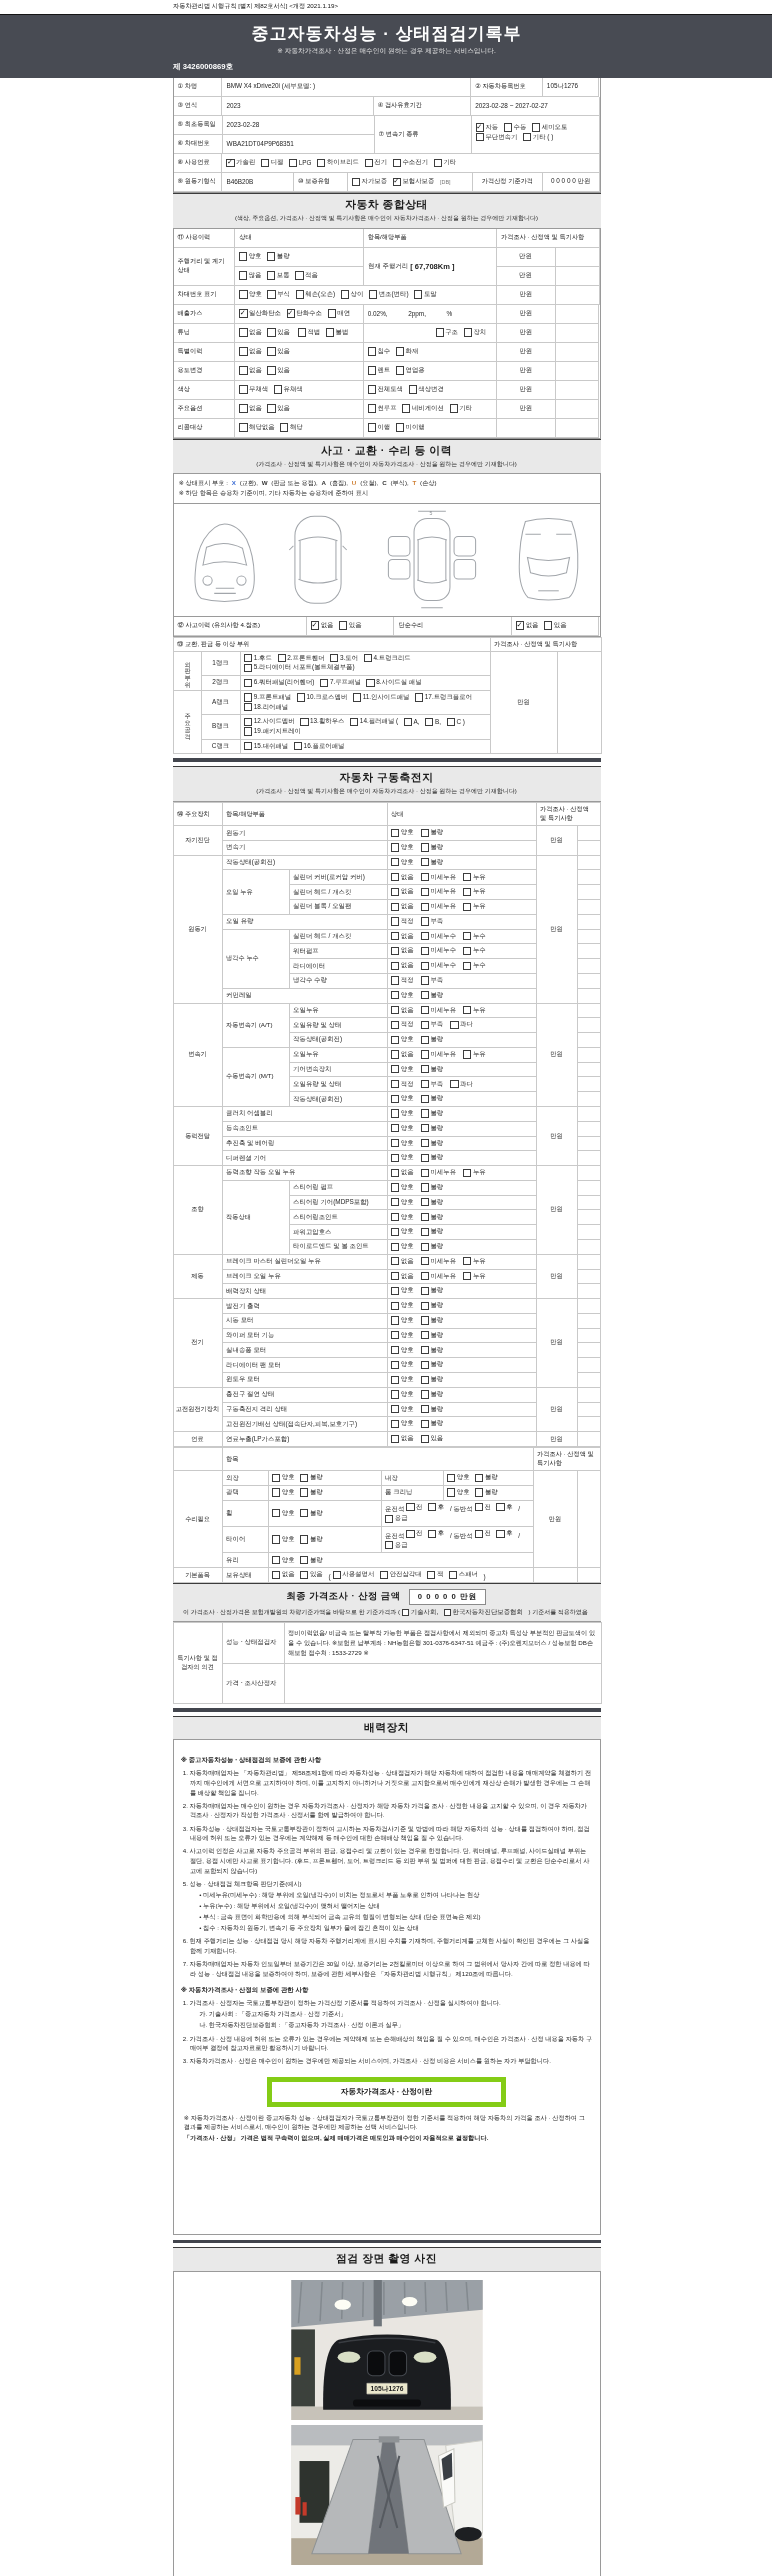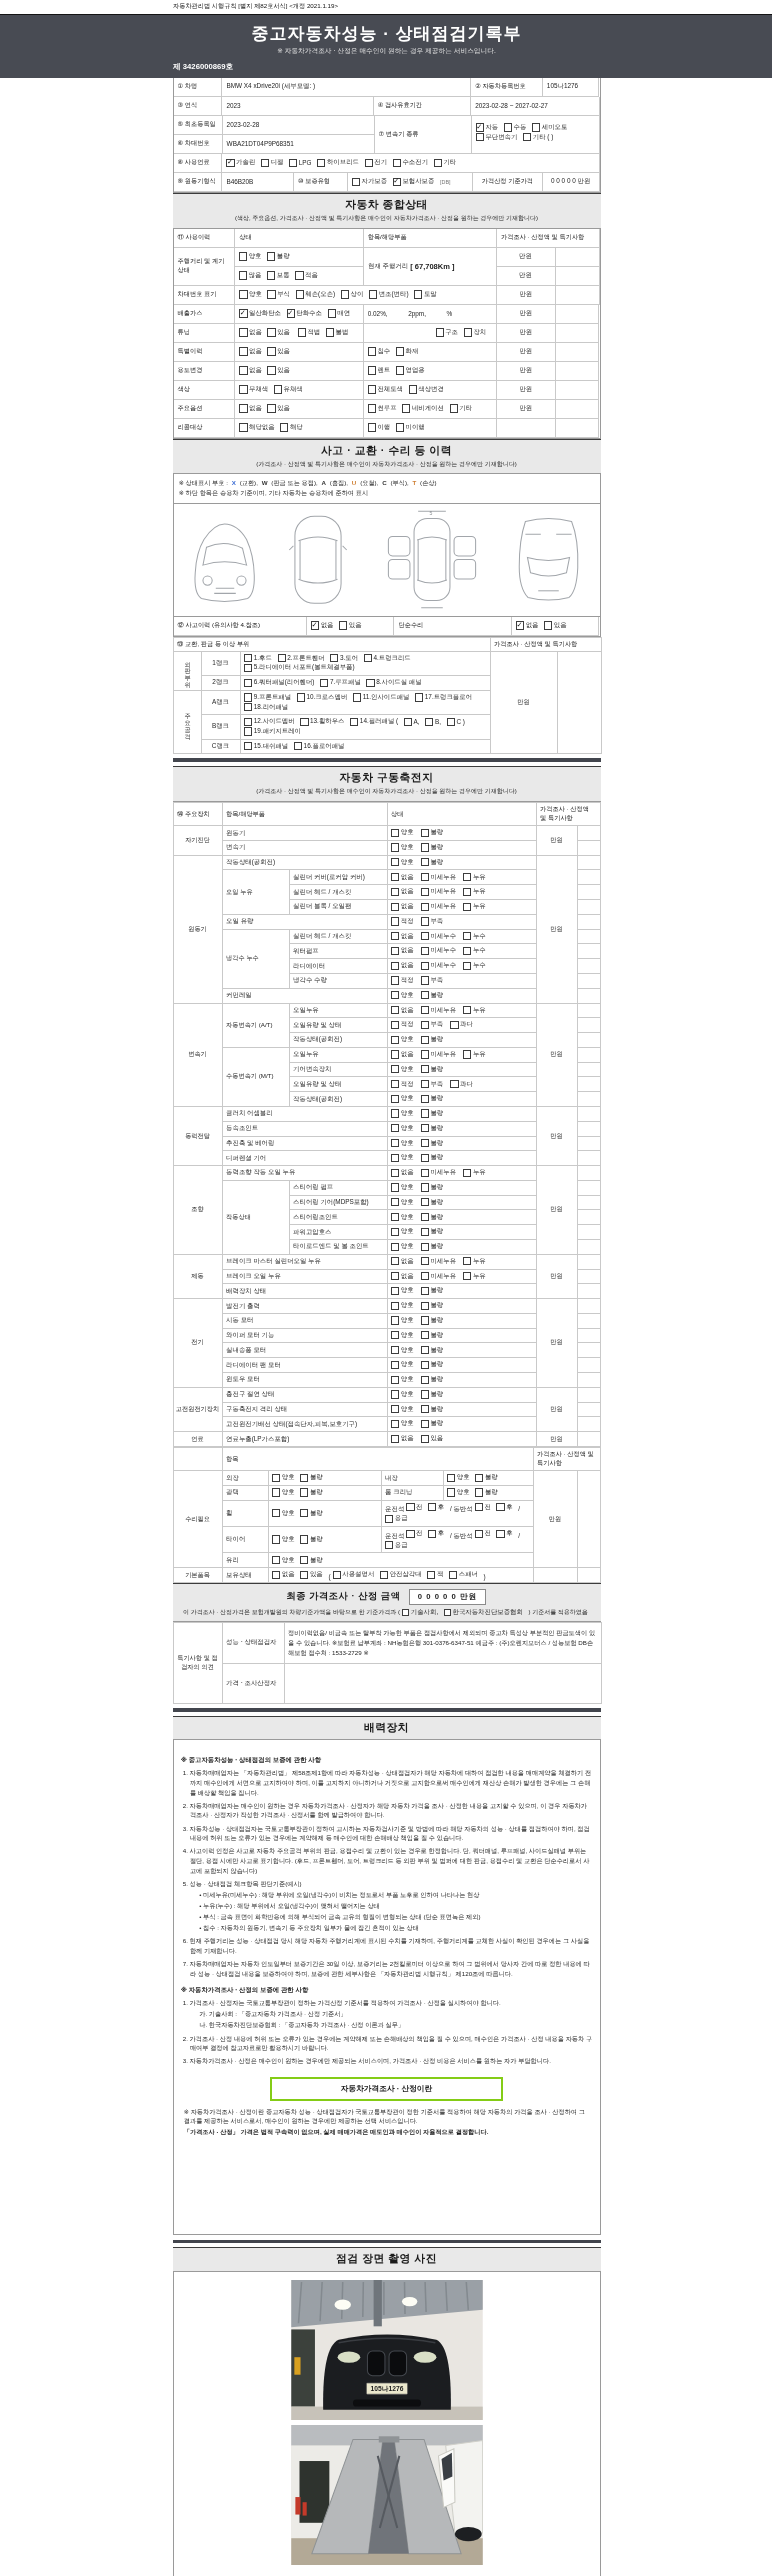"자동차가격조사 · 산정이란" .nbox { border: 2px solid #84cc16 -> 5px solid #84cc16 }
